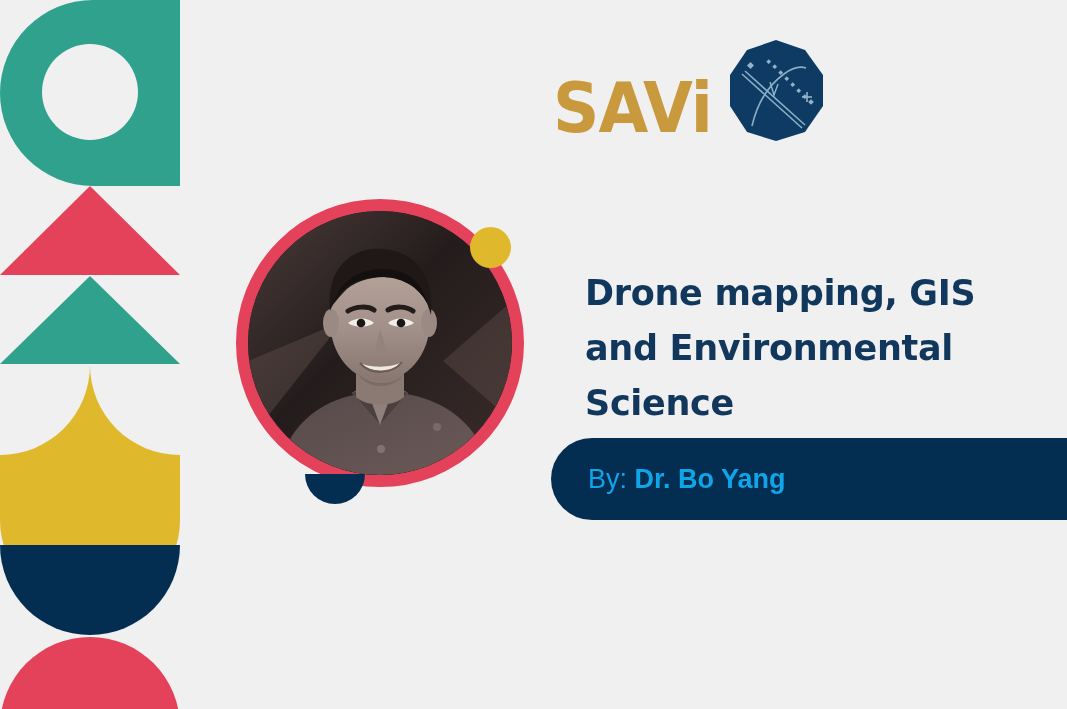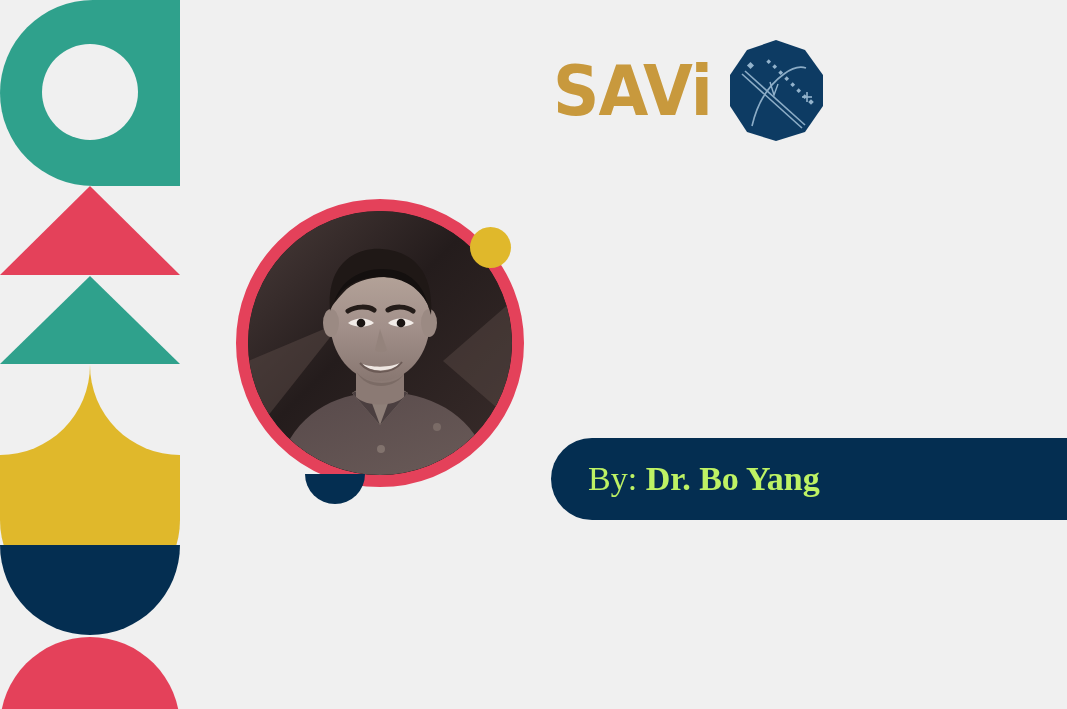"SAVi" .logo { align-items: center -> flex-end }
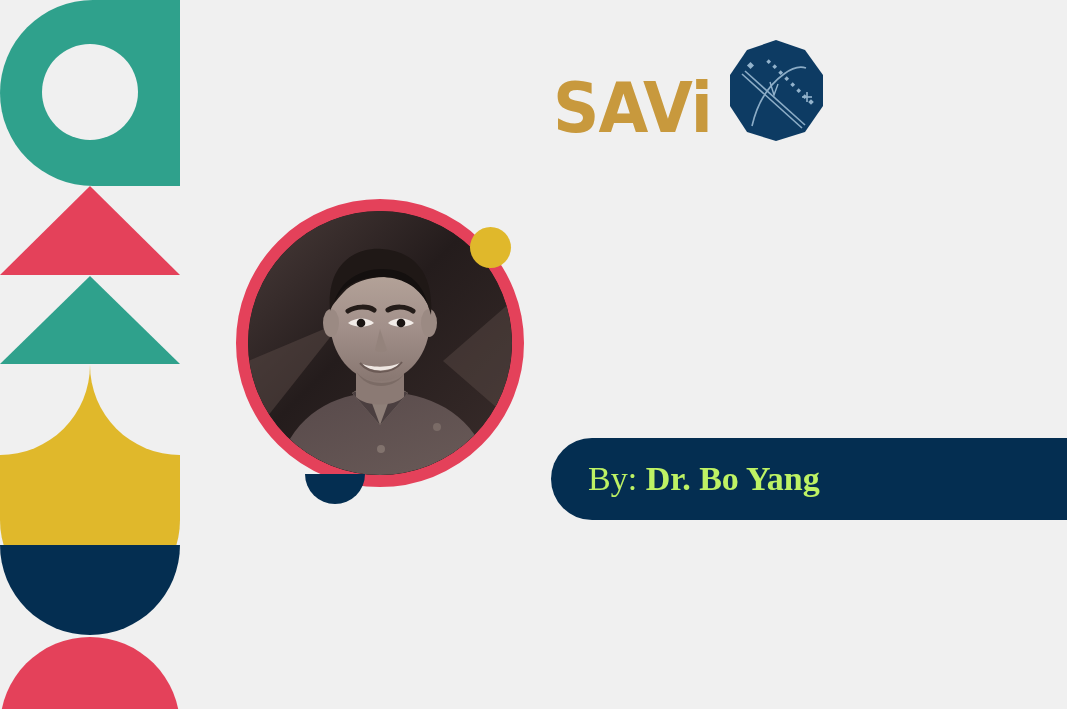"Drone mapping, GIS and Environmental" h1.headline { html: none -> <h1>Drone mapping, GIS and Environmental Science</h1> }
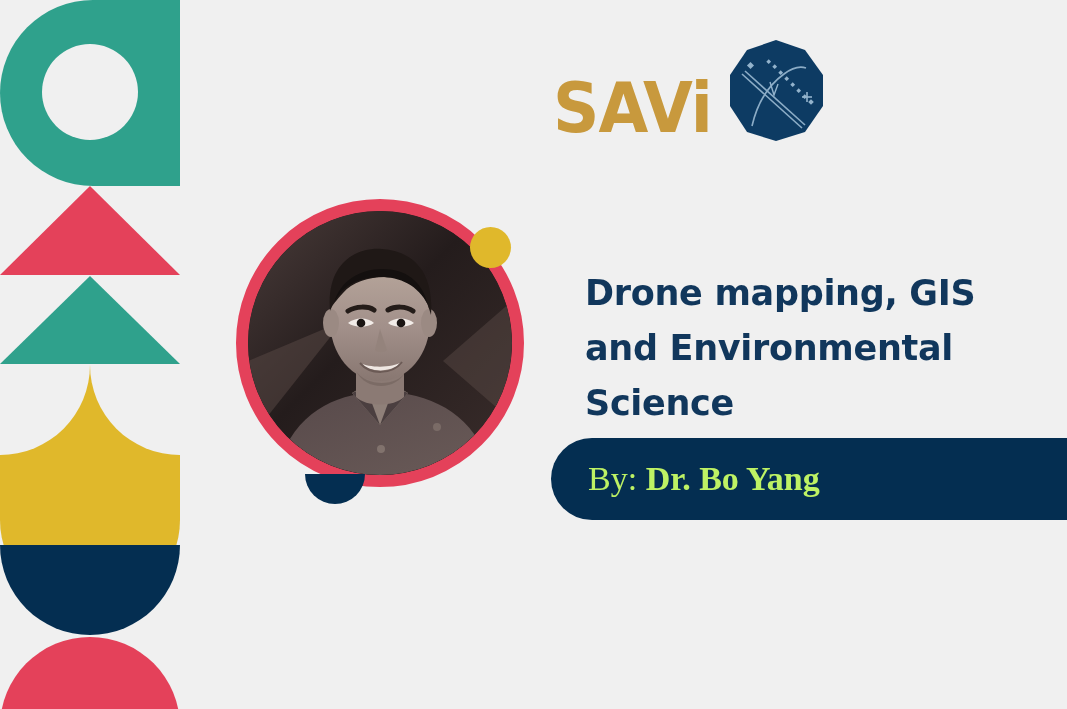"By: Dr. Bo Yang" .byline-text { color: #bef264 -> #0ea5e9; font-family: Liberation Serif, serif -> Liberation Sans, sans-serif; font-size: 34px -> 27px }
